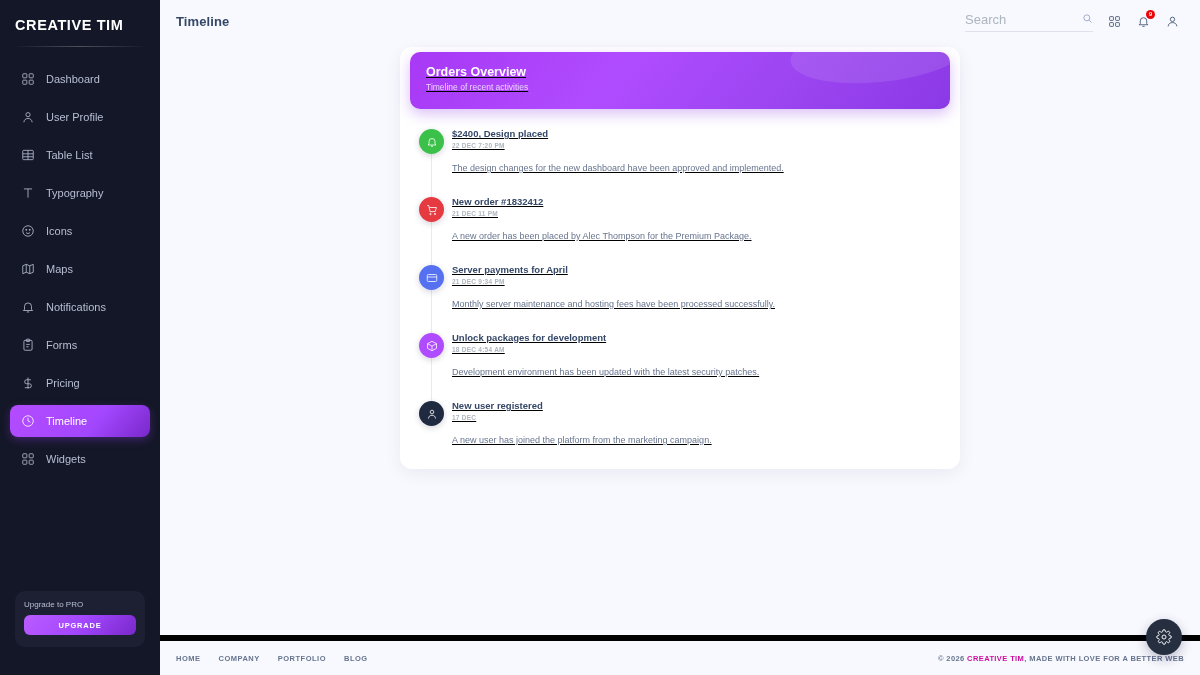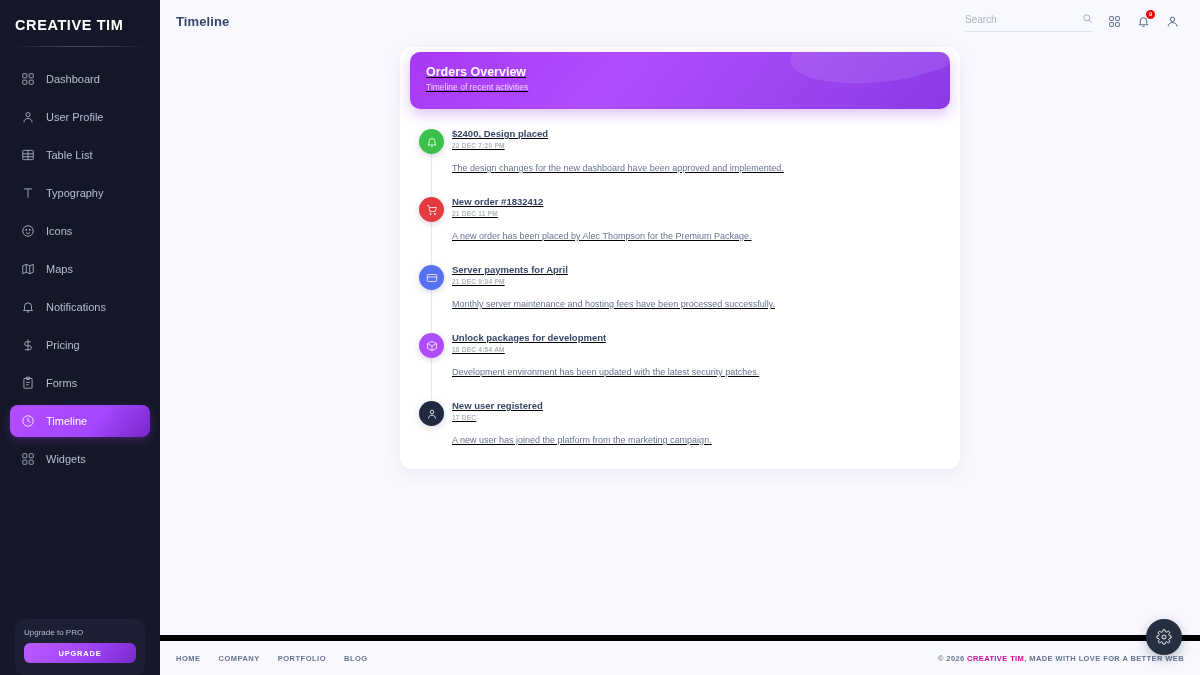"Search" .search-input { font-size: 10px -> 13px }
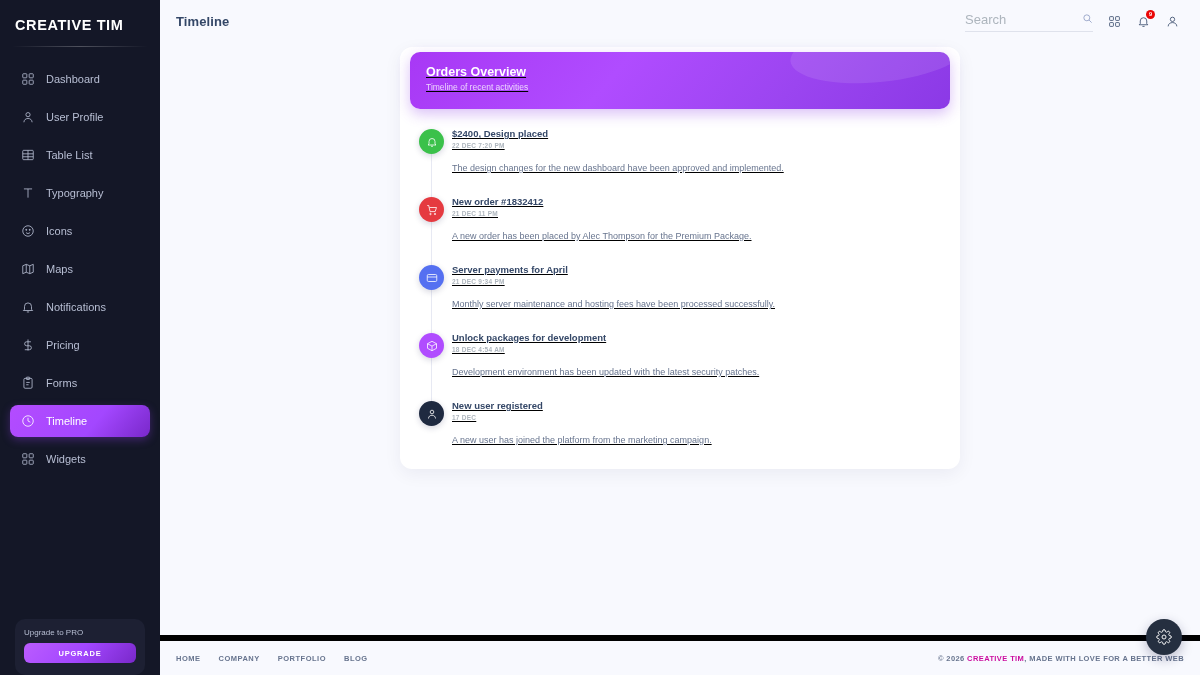"Pricing" div.nav-item { order: before "Forms" -> after "Forms" }
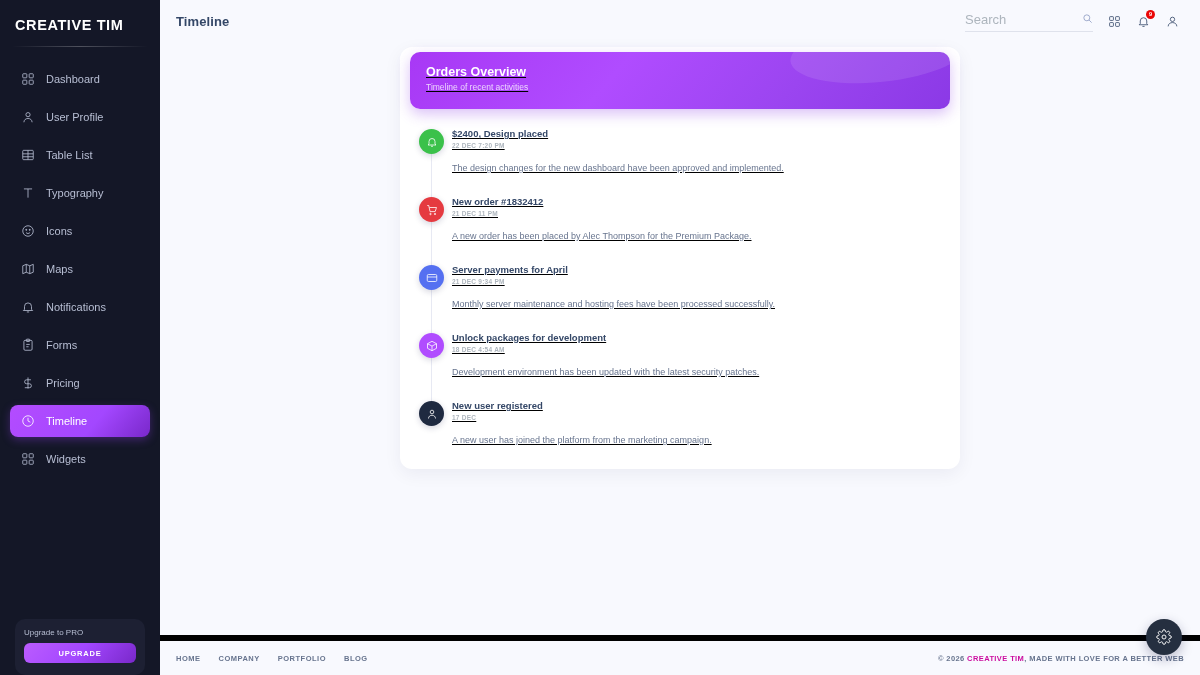"Upgrade to PRO" .upgrade-card { bottom: 0 -> 28px }
